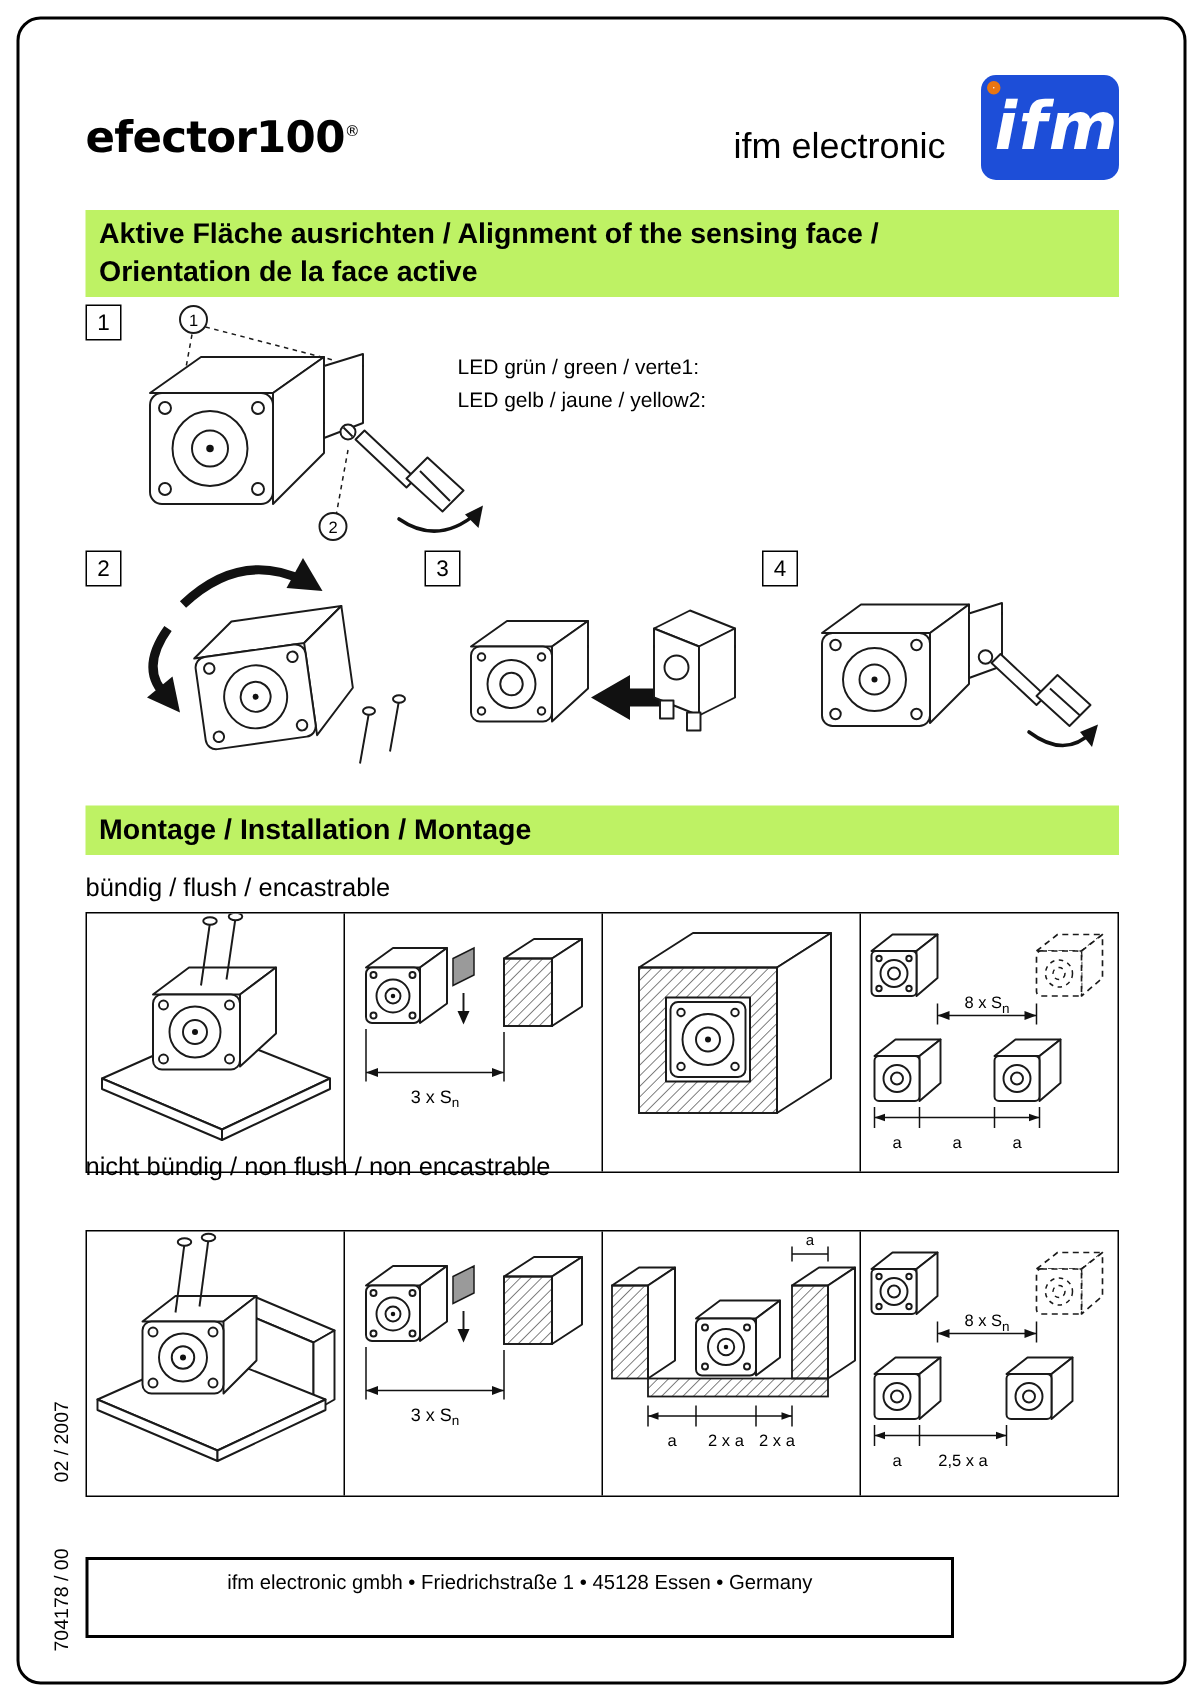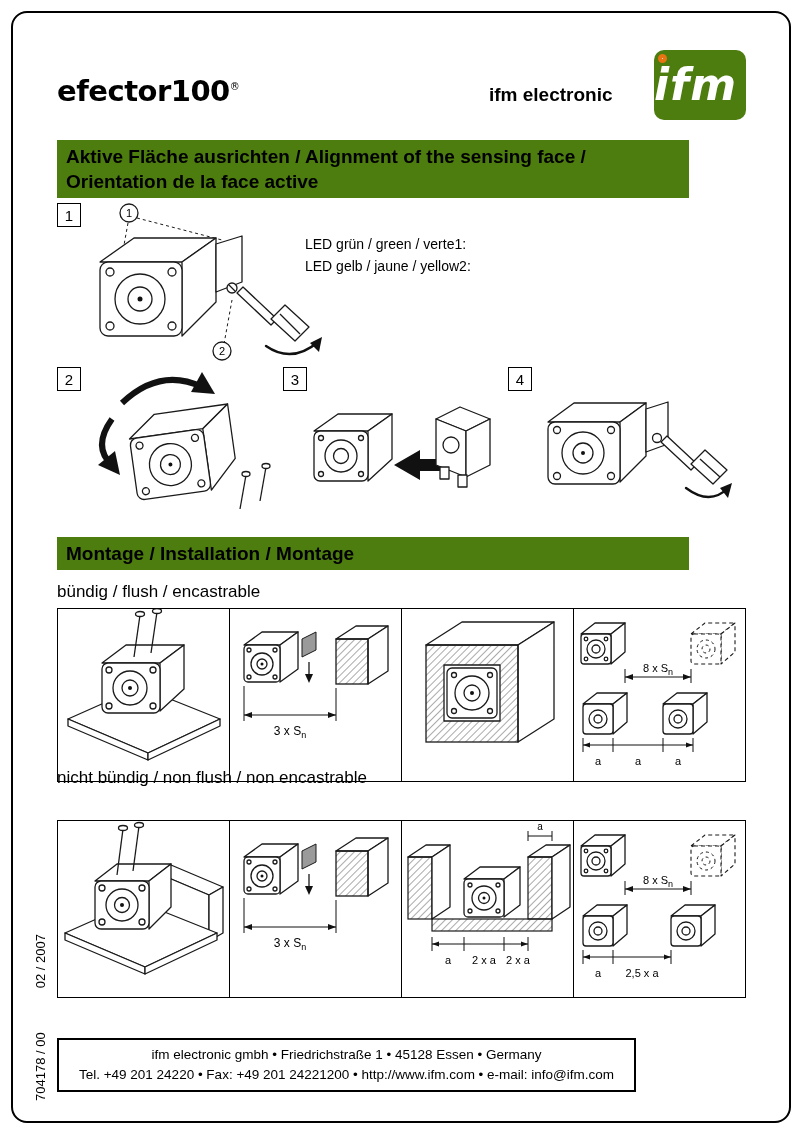"ifm electronic" .company { font-size: 19px -> 24px; font-weight: bold -> normal }
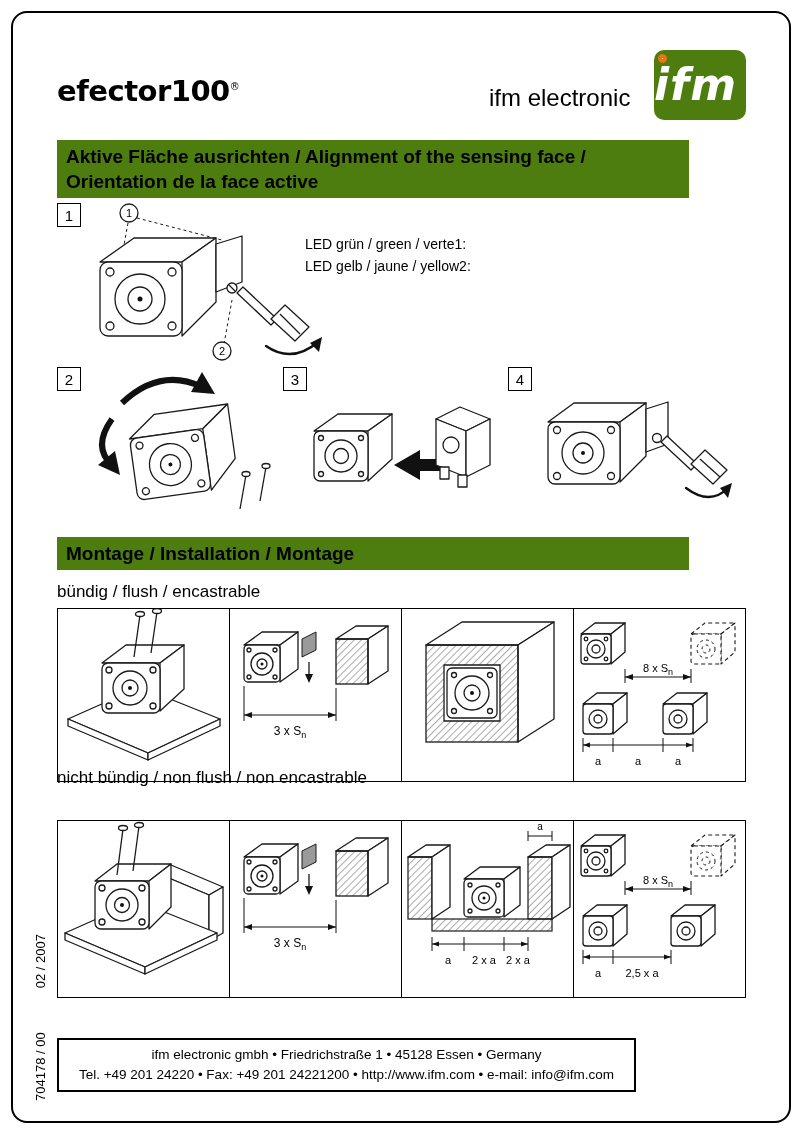"ifm" .ifmlogo { background: #4d7c0f -> #1d4ed8; justify-content: flex-start -> flex-end }
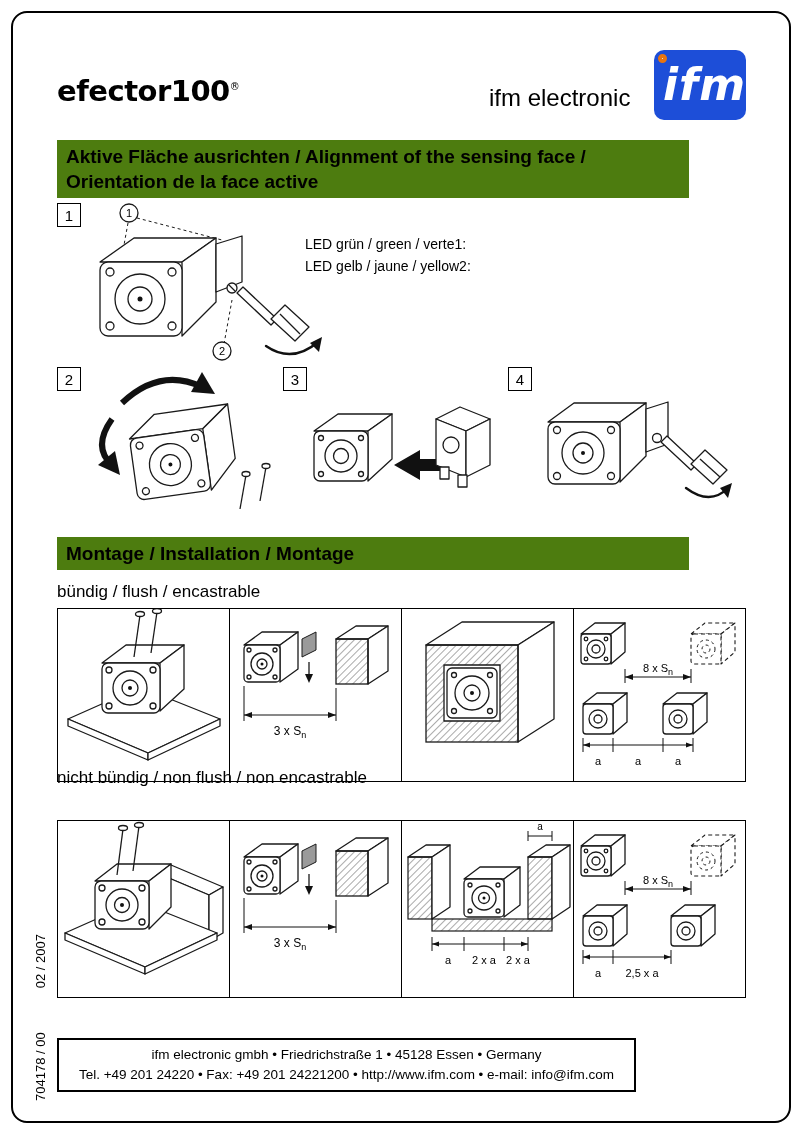"Aktive Fläche ausrichten / Alignment" .bar { background: #4d7c0f -> #bef264; width: 632px -> 689px }
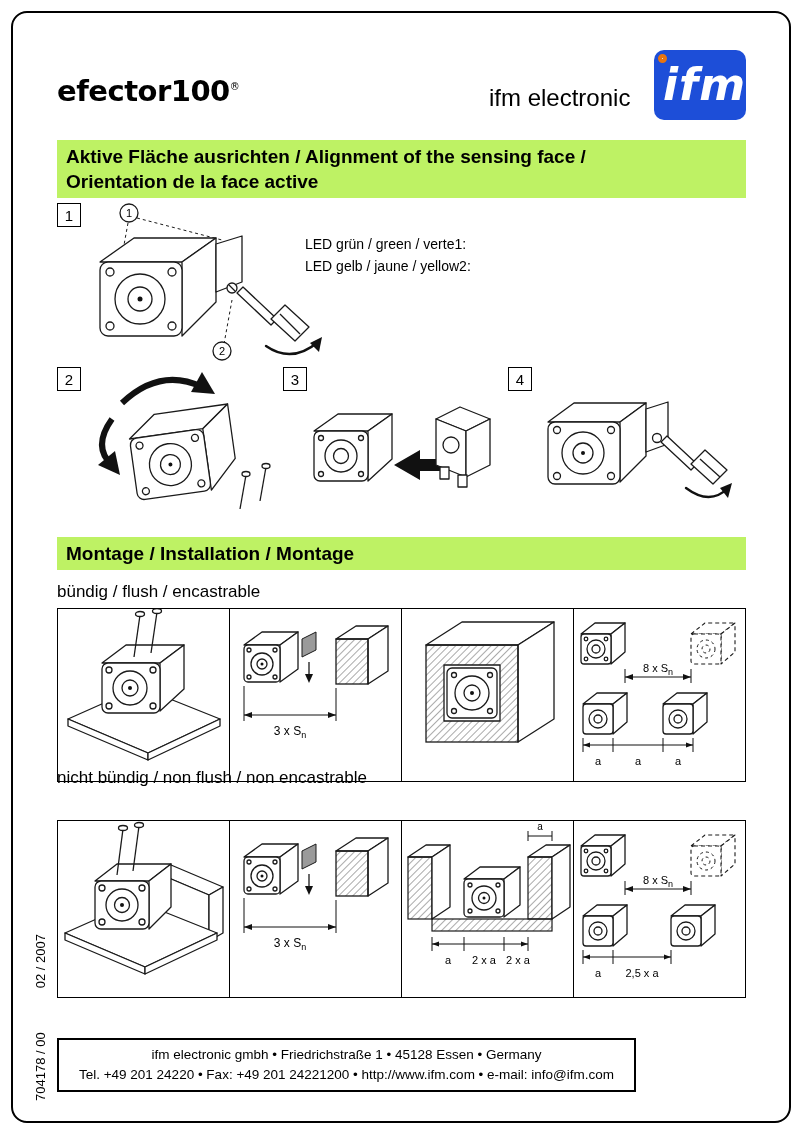"Tel. +49 201 24220 •" div { html: <div>Tel. +49 201 24220 • Fax: +49 201 24221200 • http://www.ifm.com • e-mail: info@ifm.com</div> -> none }
